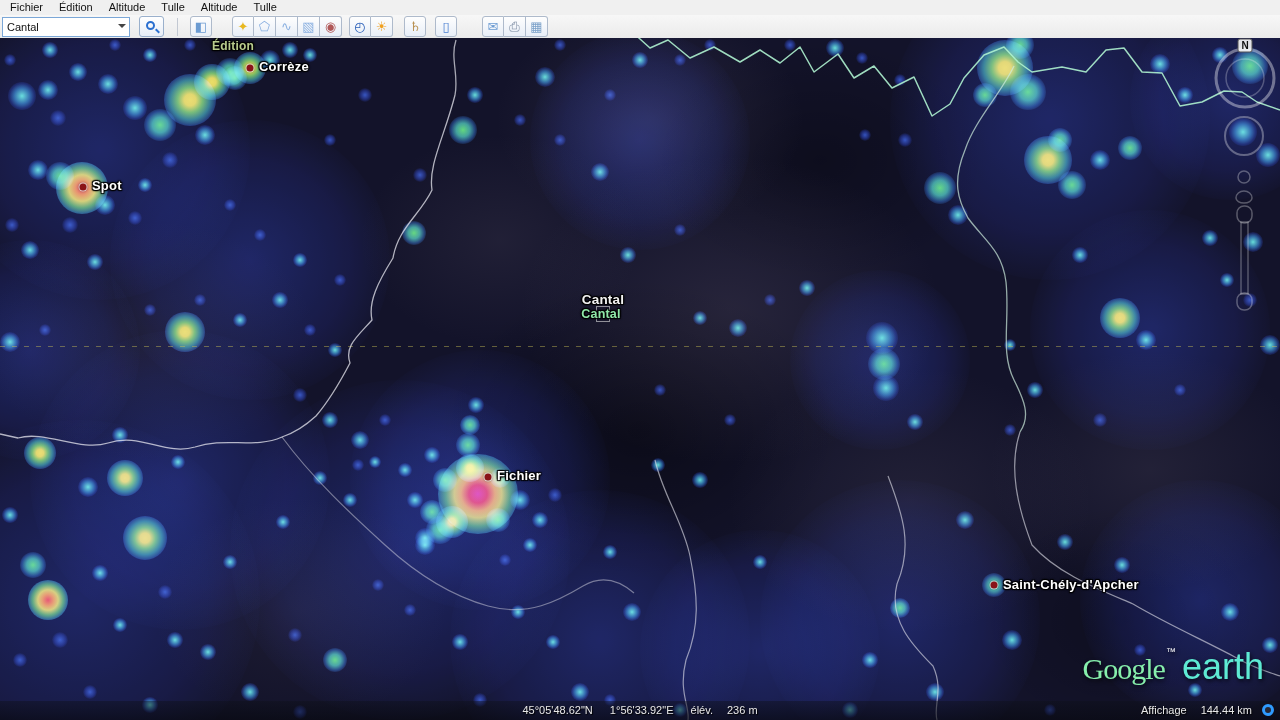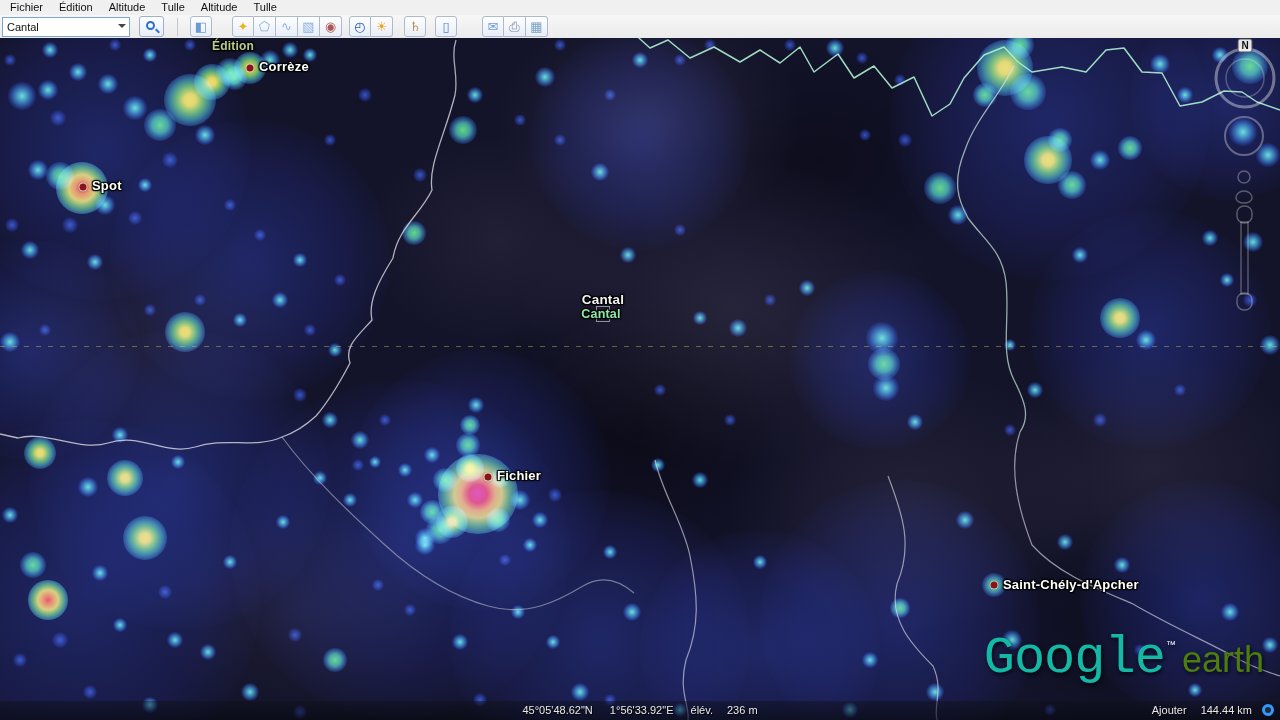"Google" #ge-logo .g-word { color: #14b8a6 -> #86efac; font-family: Liberation Mono, monospace -> Liberation Serif, serif; font-size: 52px -> 30px }
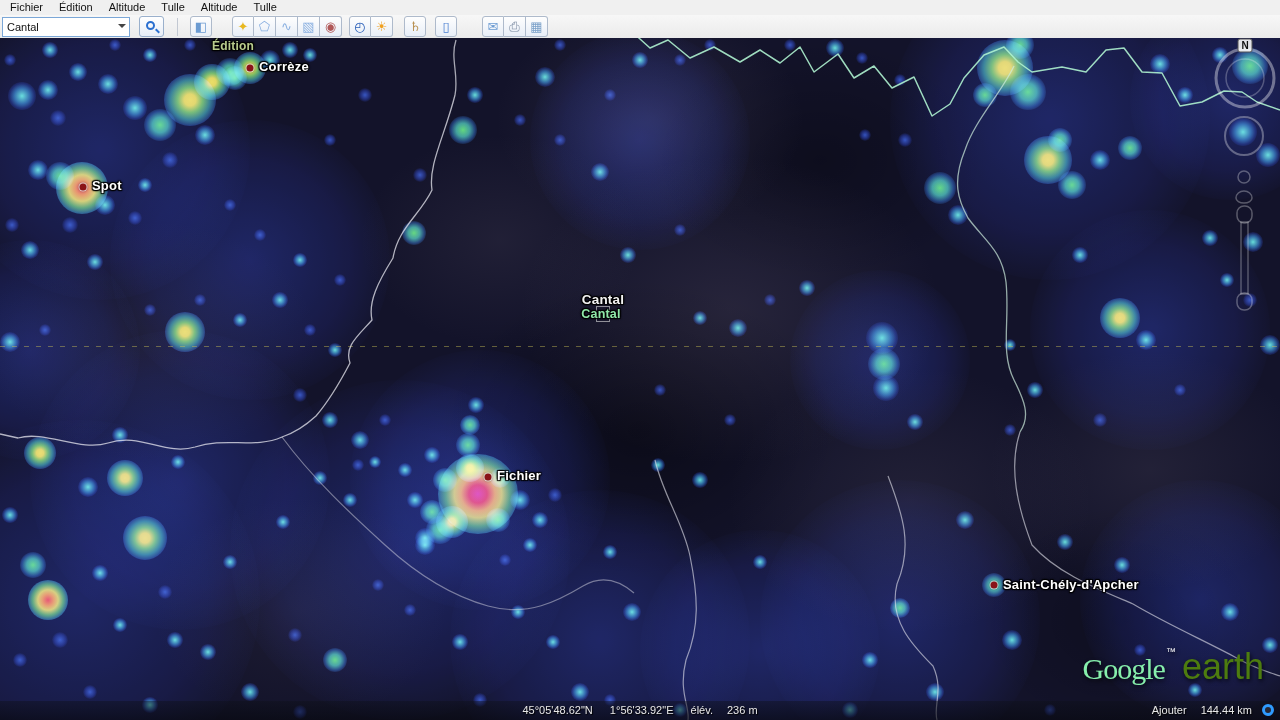"earth" #ge-logo .g-earth { color: #4d7c0f -> #5eead4 }
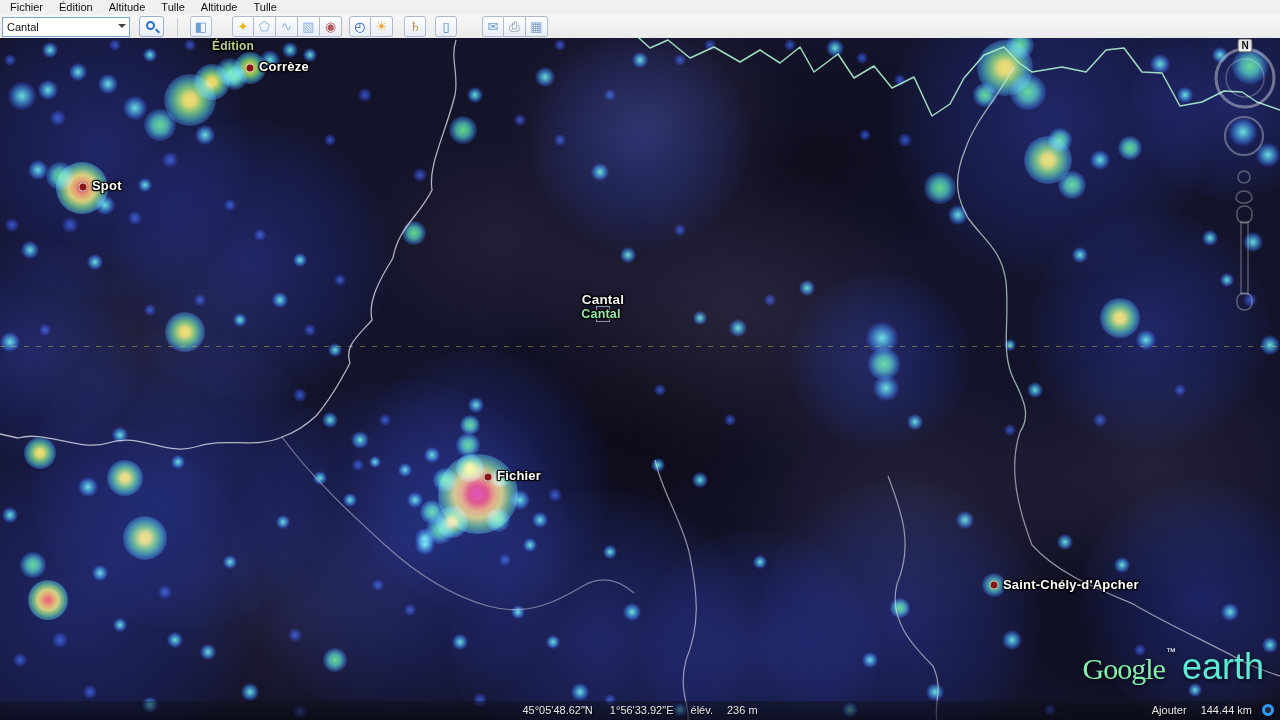"Ajouter" span.alt-label { text: Ajouter -> Affichage }
